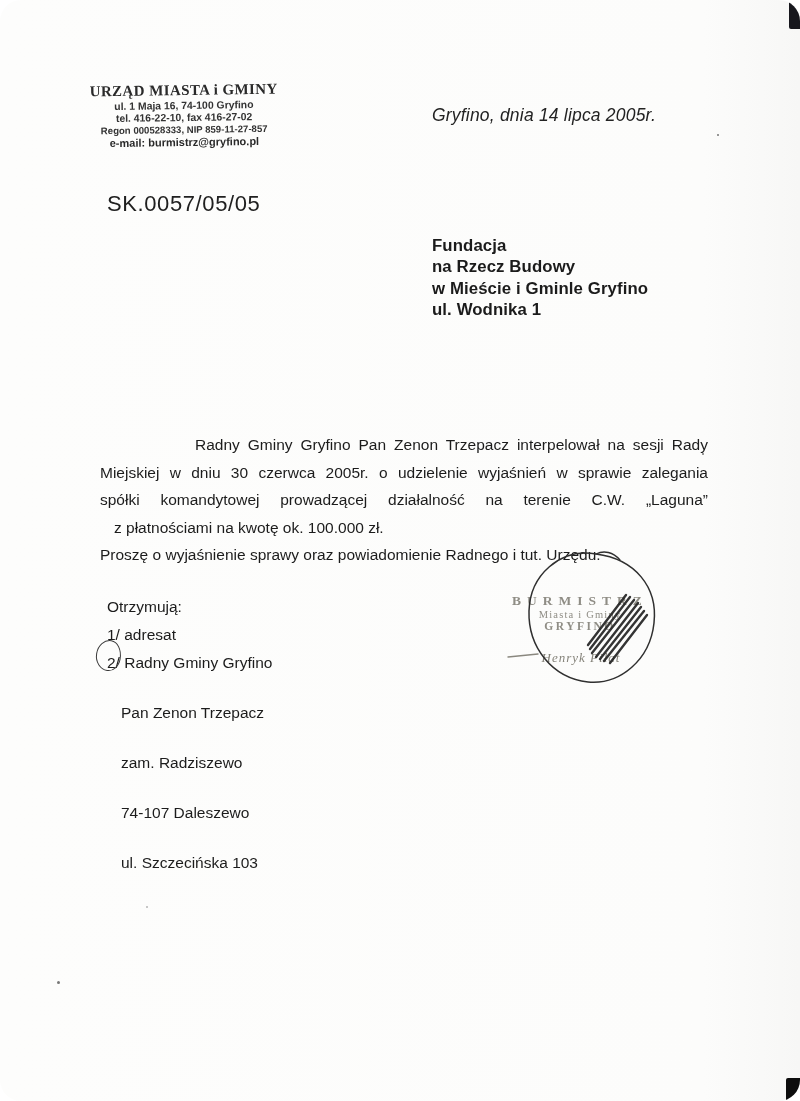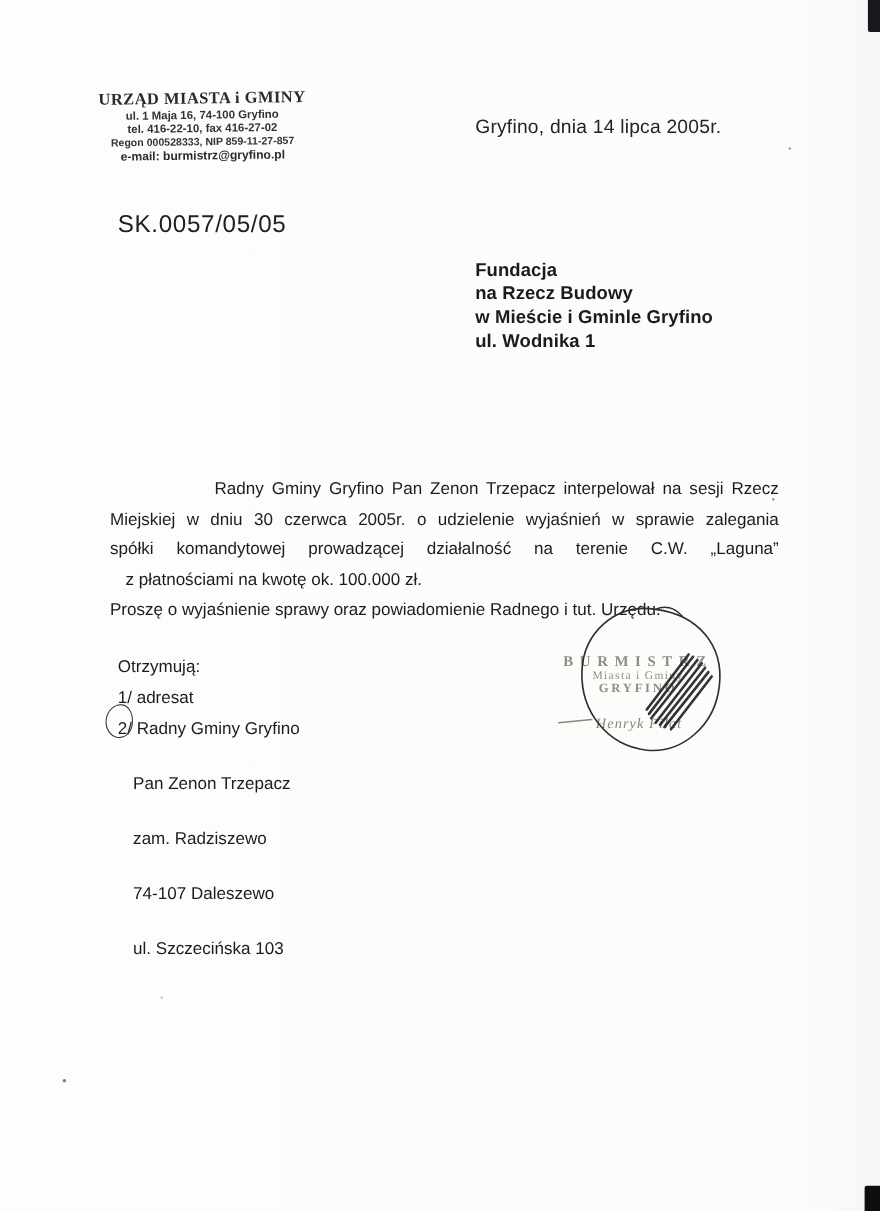"URZĄD MIASTA i GMINY" .page { border-radius: none -> 21px }
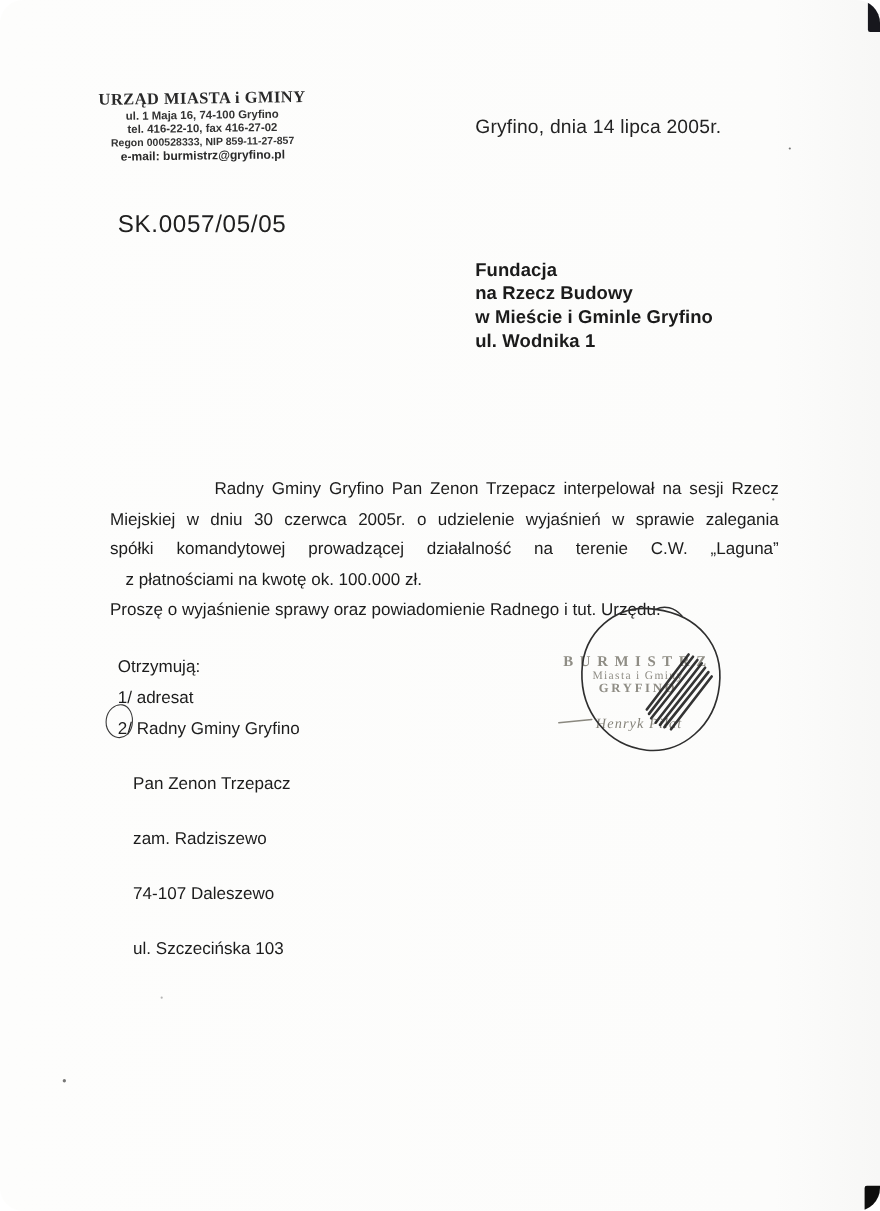"Gryfino, dnia 14 lipca 2005r." .dateline { font-style: none -> italic }
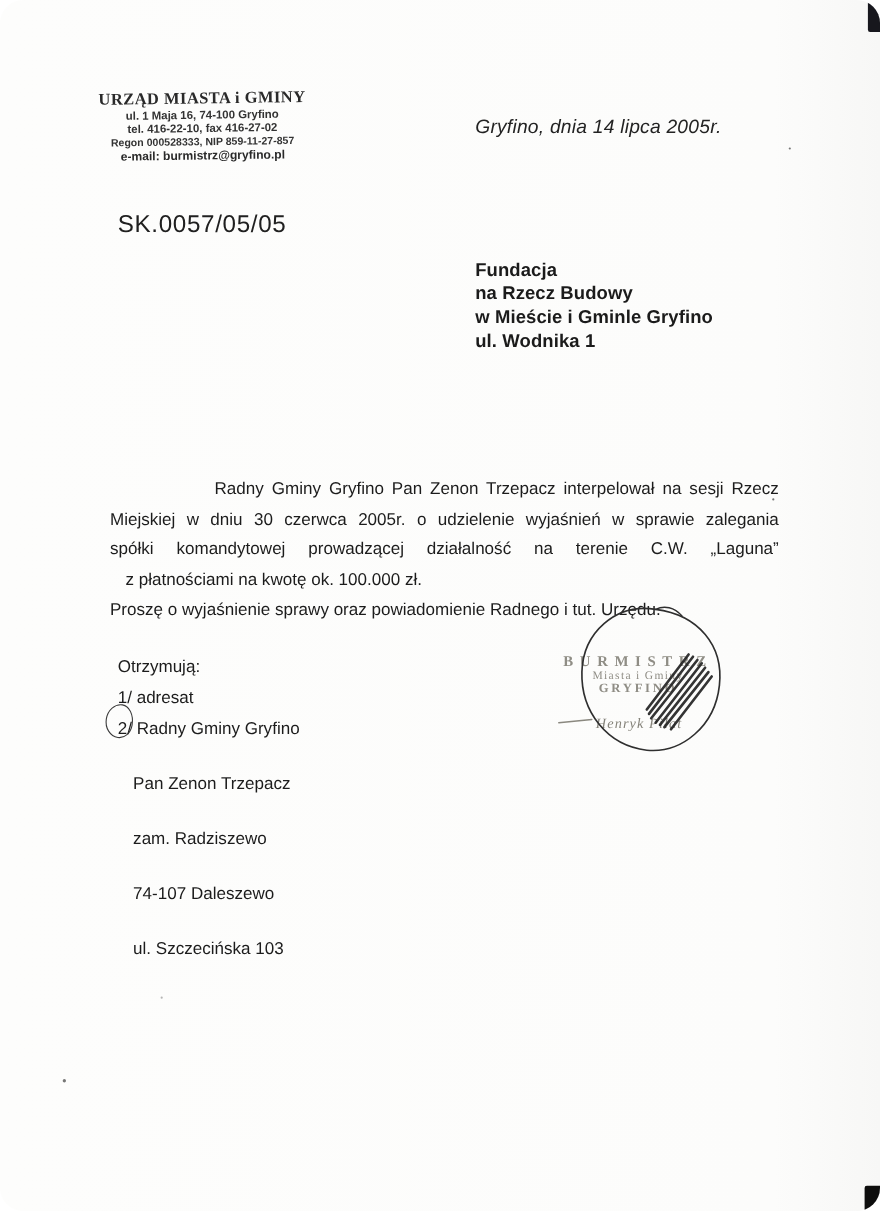"Radny Gminy Gryfino Pan Zenon" div.body-line { text: Rzecz -> Rady }
